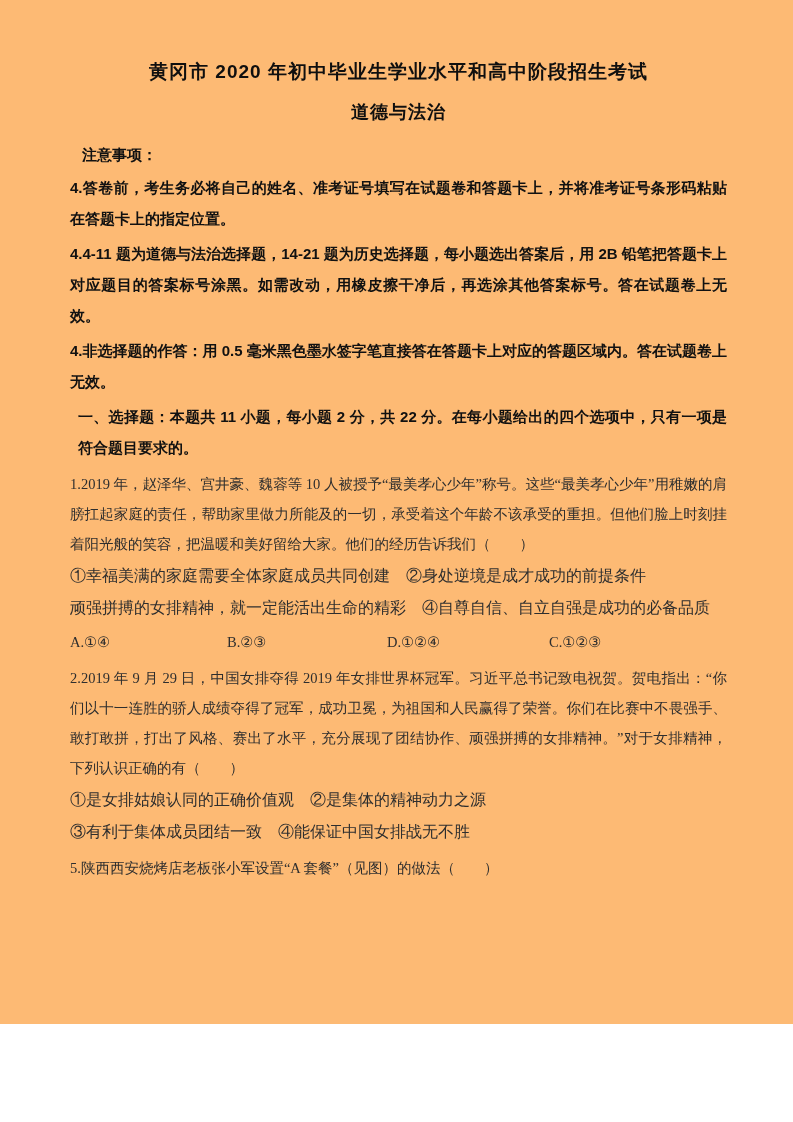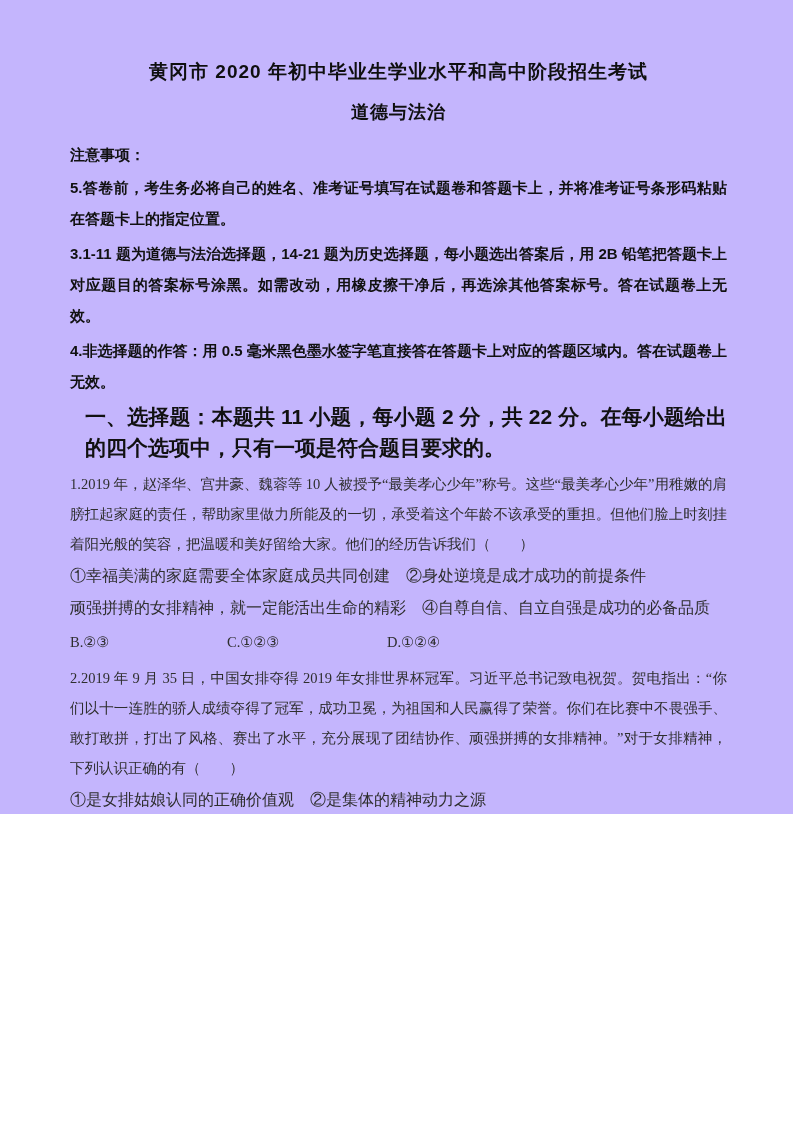"黄冈市 2020 年初中毕业生学业水平和高中阶段招生考试" .page { background: #c4b5fd -> #fdba74; height: 814px -> 1024px }
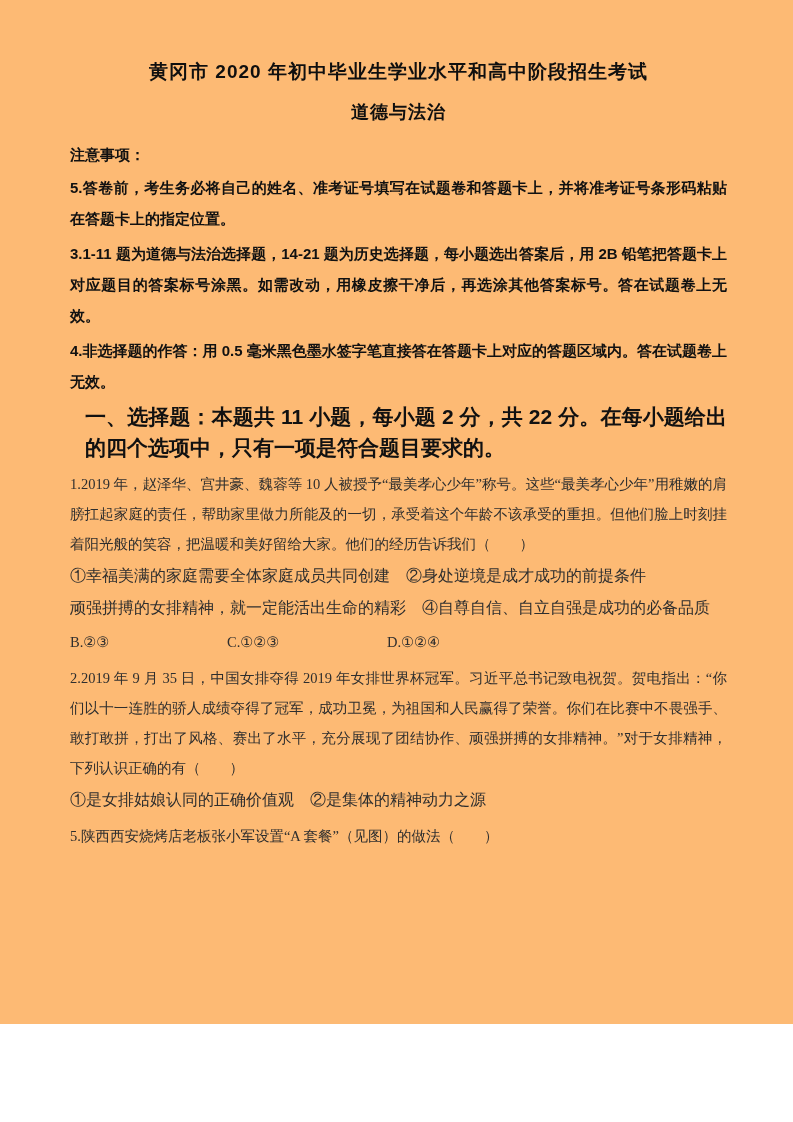"注意事项：" .notice-heading { margin: 0 0 4px 0 -> 0 0 4px 12px }
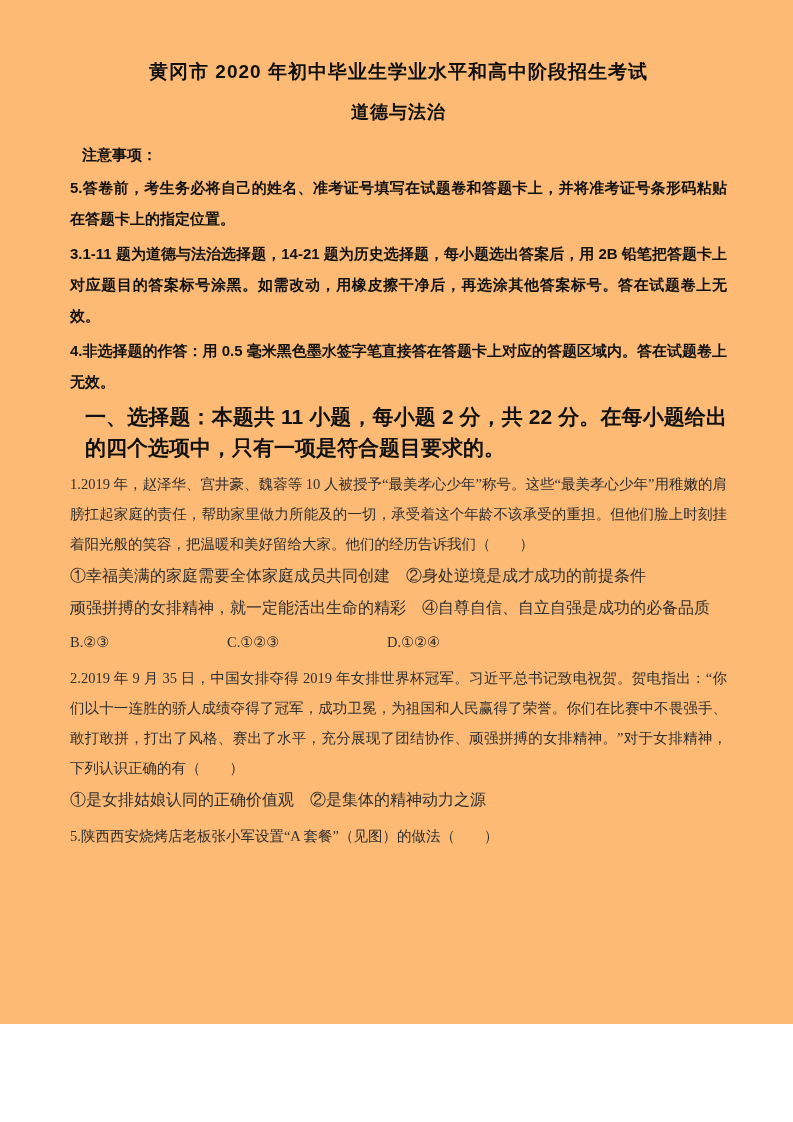"5.答卷前，考生务必将自己的姓名、准考证号填写在试题卷和答题卡上，并将准考证号条" p.notice { text: 5 -> 4 }
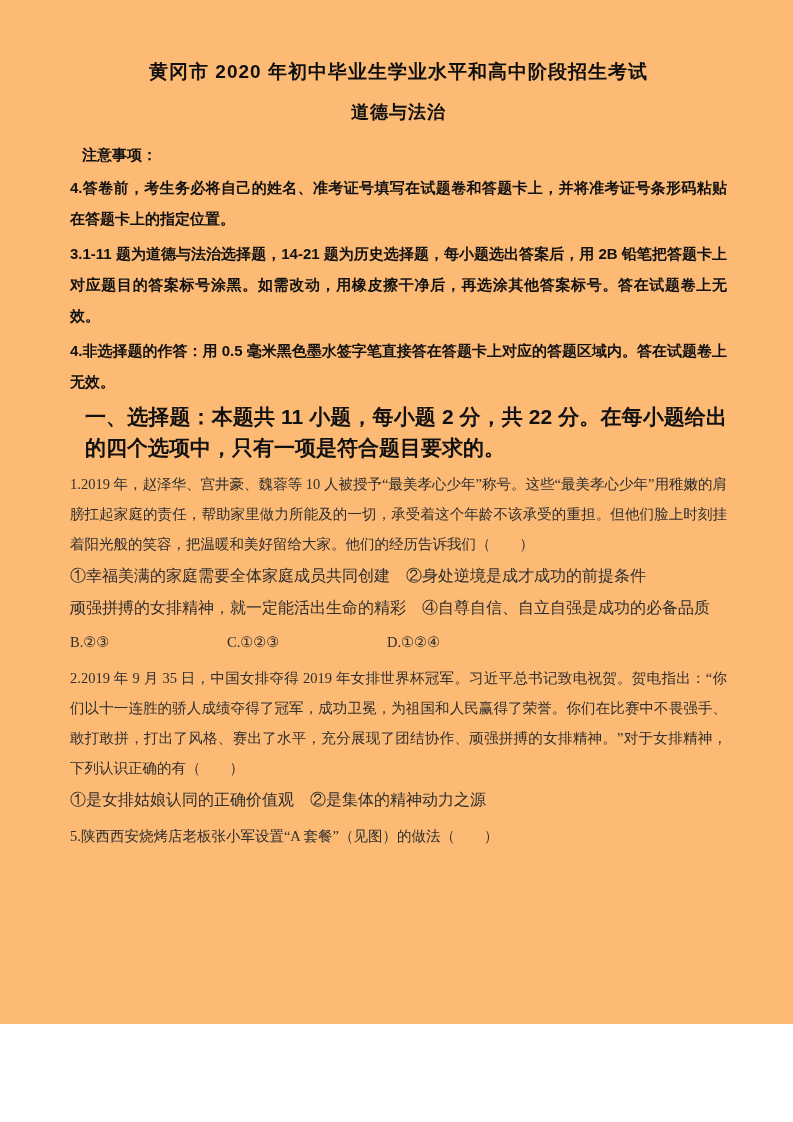"3.1-11 题为道德与法治选择题，14-21" p.notice { text: 3.1-11 -> 4.4-11 }
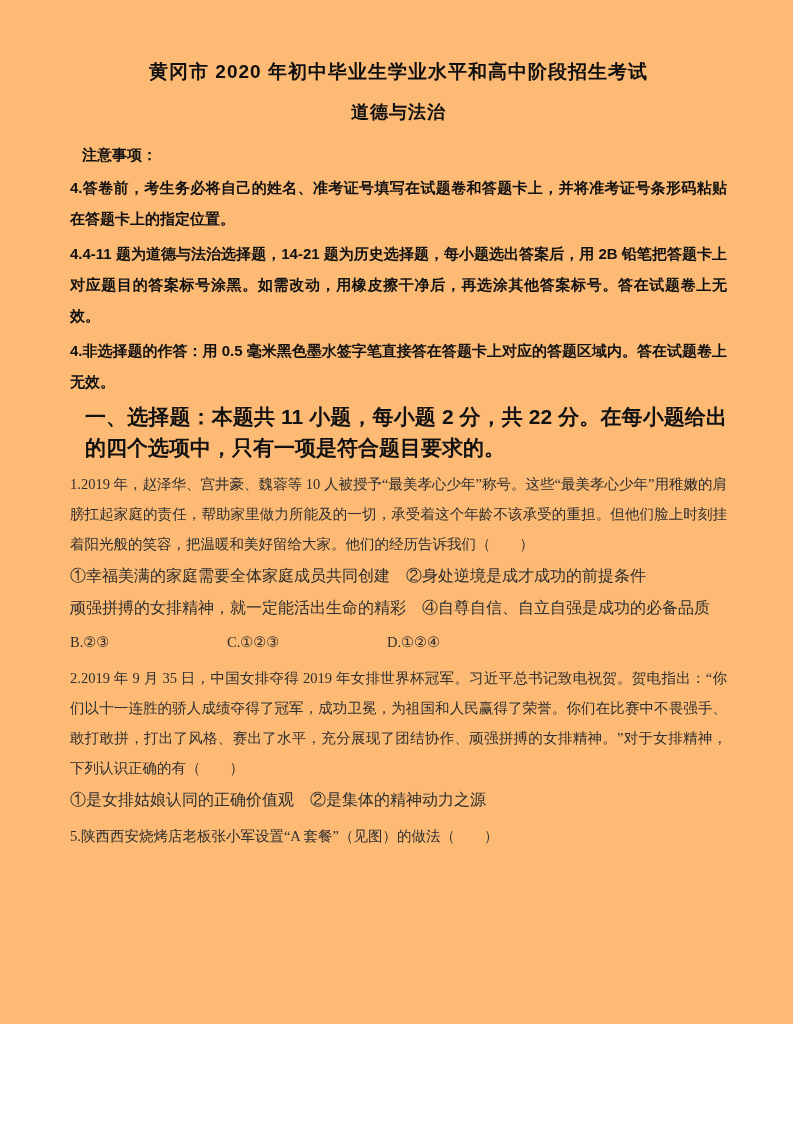"一、选择题：本题共 11 小题，每小题 2 分，共" .section-header { font-size: 21px -> 15px; margin: 0 0 6px 15px -> 0 0 6px 8px }
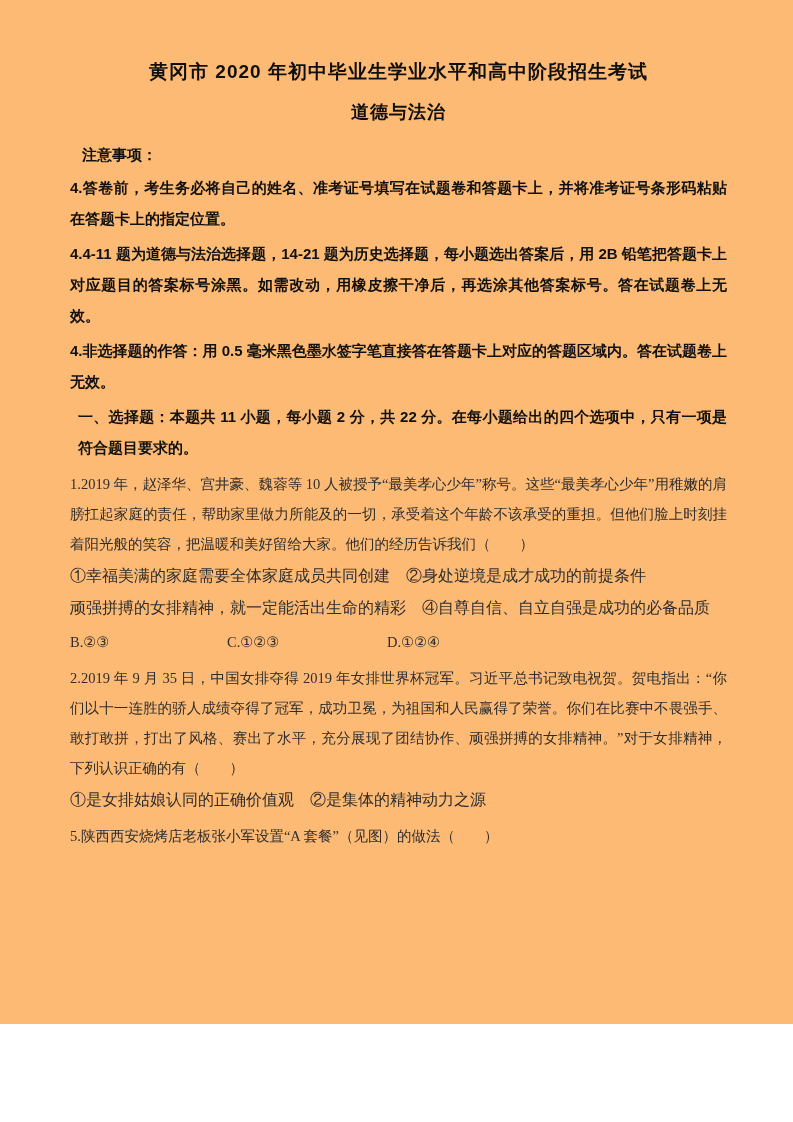"A.①④" span.choice { html: none -> <span>A.①④</span> }
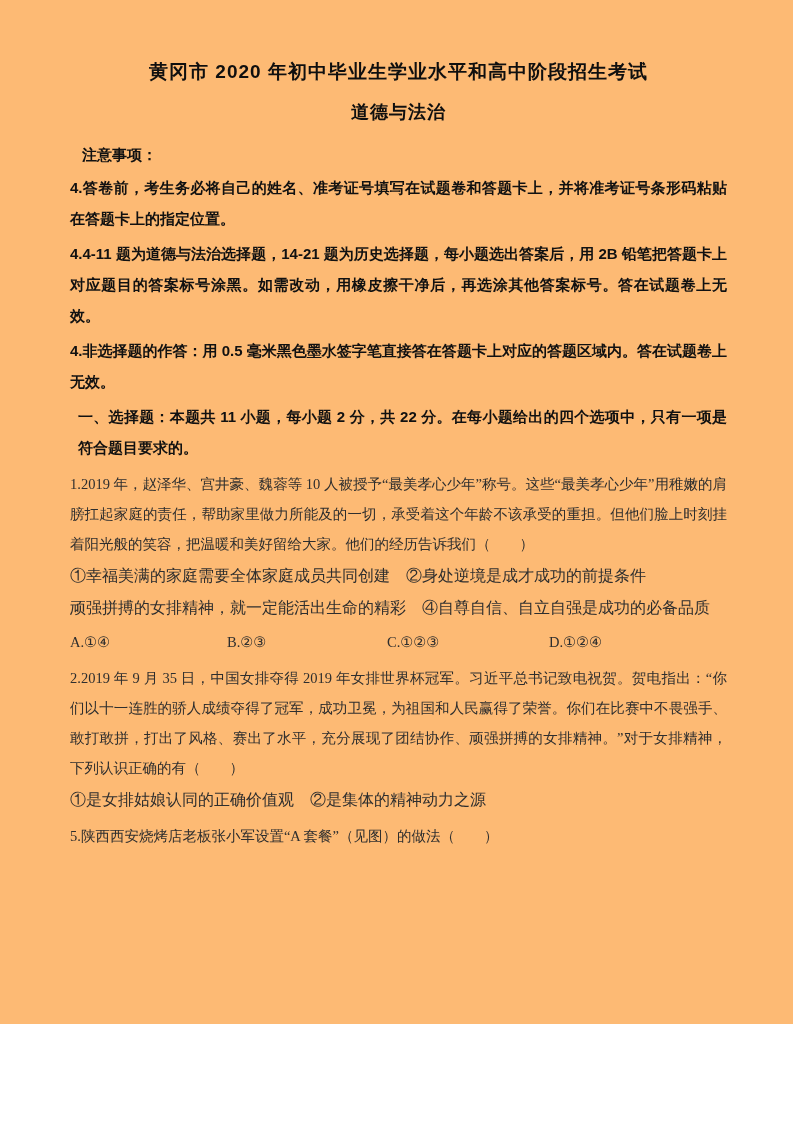"C.①②③" span.choice { order: before "D.①②④" -> after "D.①②④" }
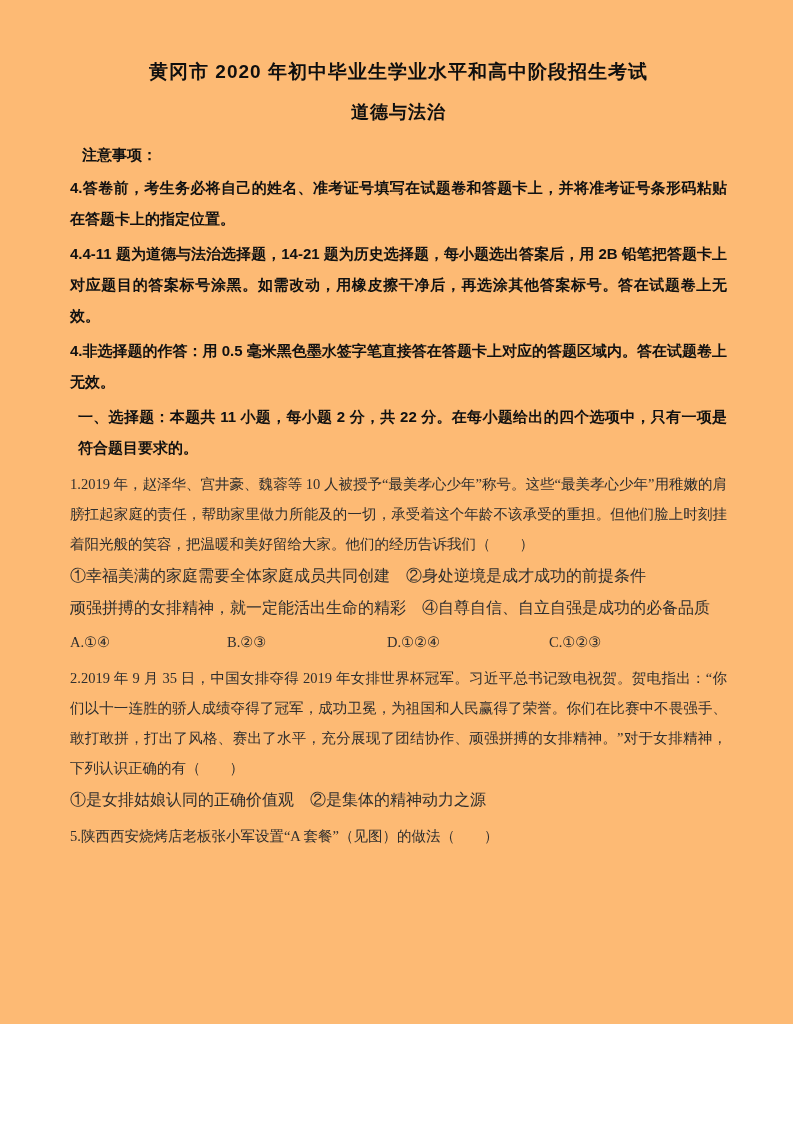"2.2019 年 9 月 35" p.stem { text: 35 -> 29 }
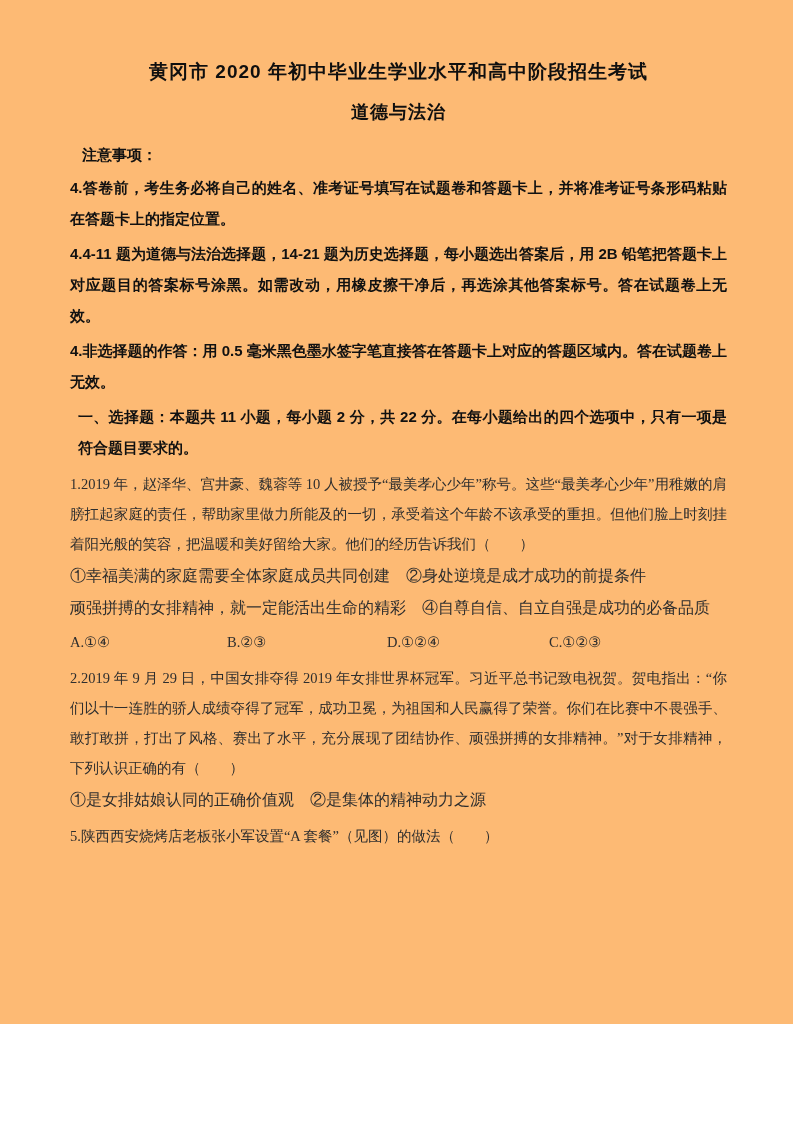"③有利于集体成员团结一致 ④能保证中国女排战无不胜" p.statement-line { html: none -> <p>③有利于集体成员团结一致 ④能保证中国女排战无不胜</p> }
